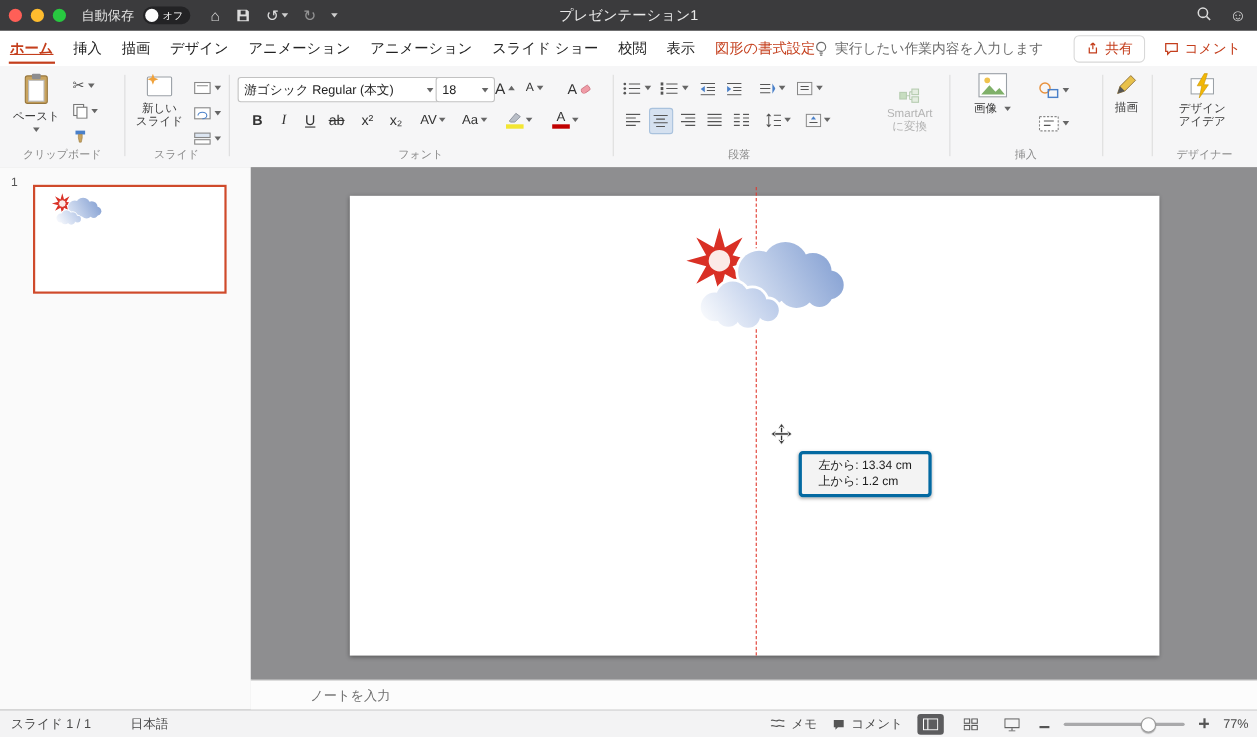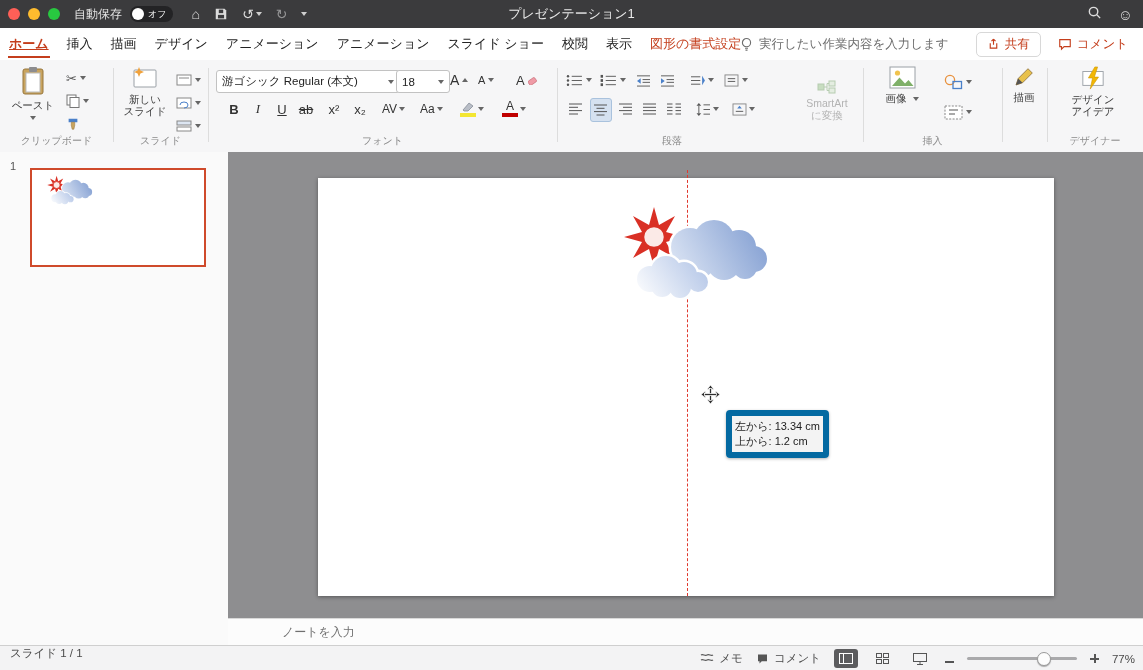"左から: 13.34 cm" .tooltip { border: 6px solid #0369a1 -> 3px solid #0369a1; padding: 3px 3px -> 3px 15px }
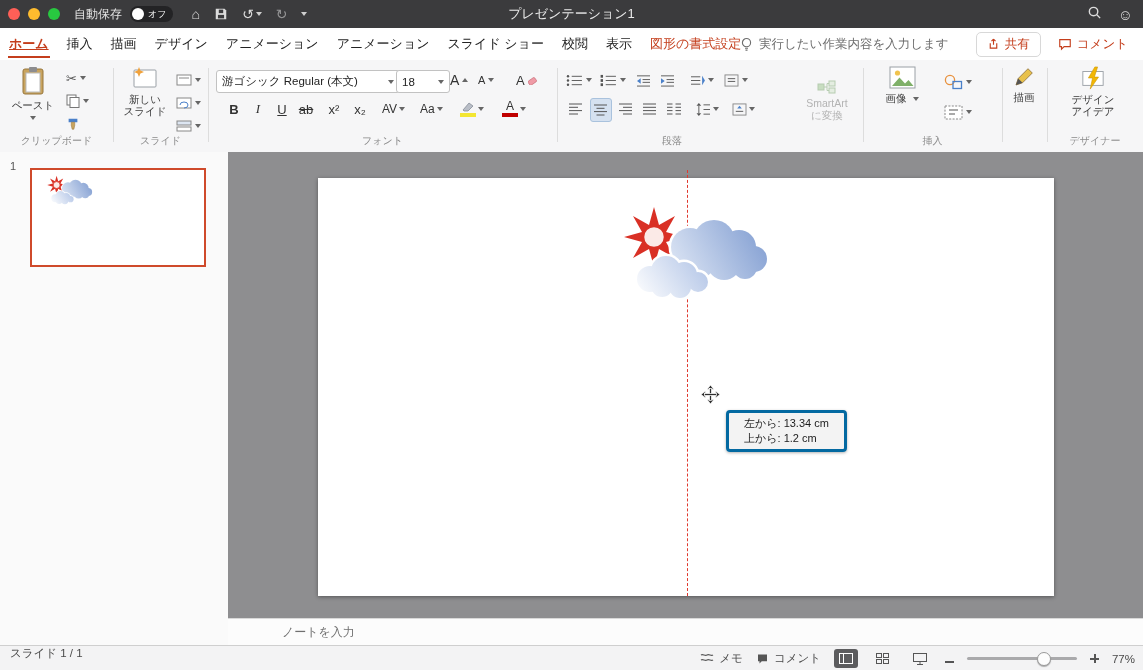"スライド 1 / 1" .statusbar .lefties { align-items: flex-start -> center; flex-direction: column -> none }
